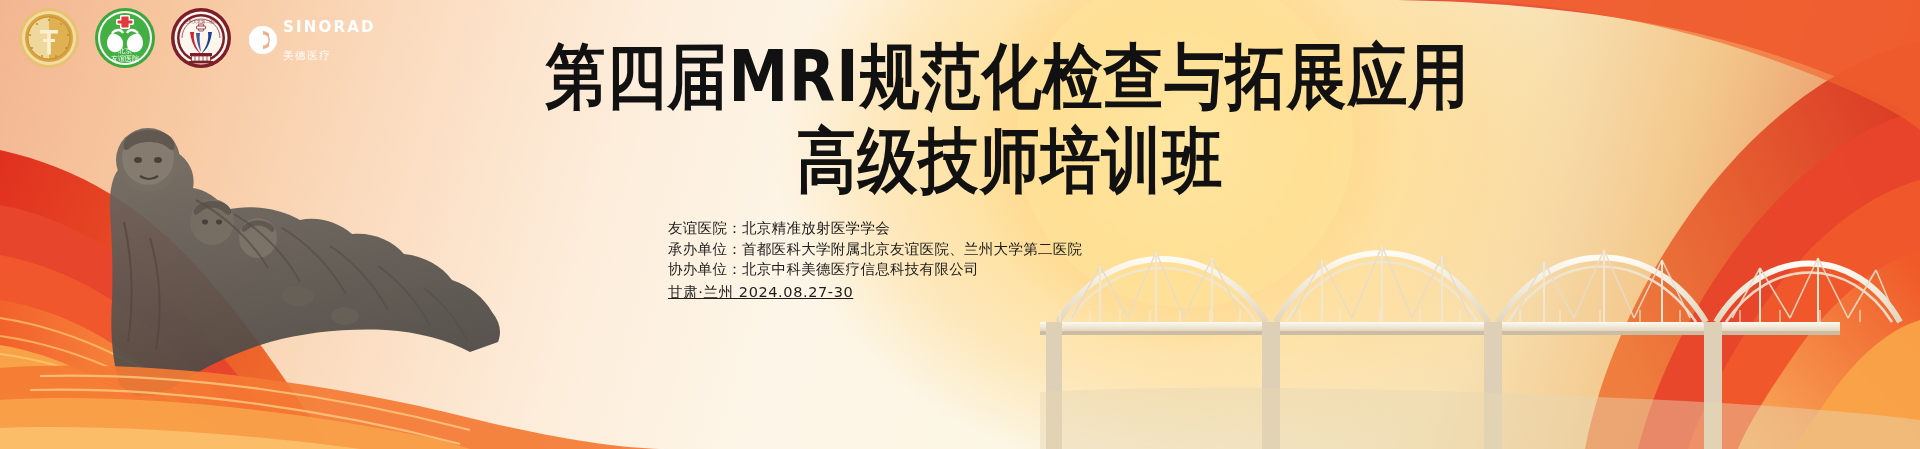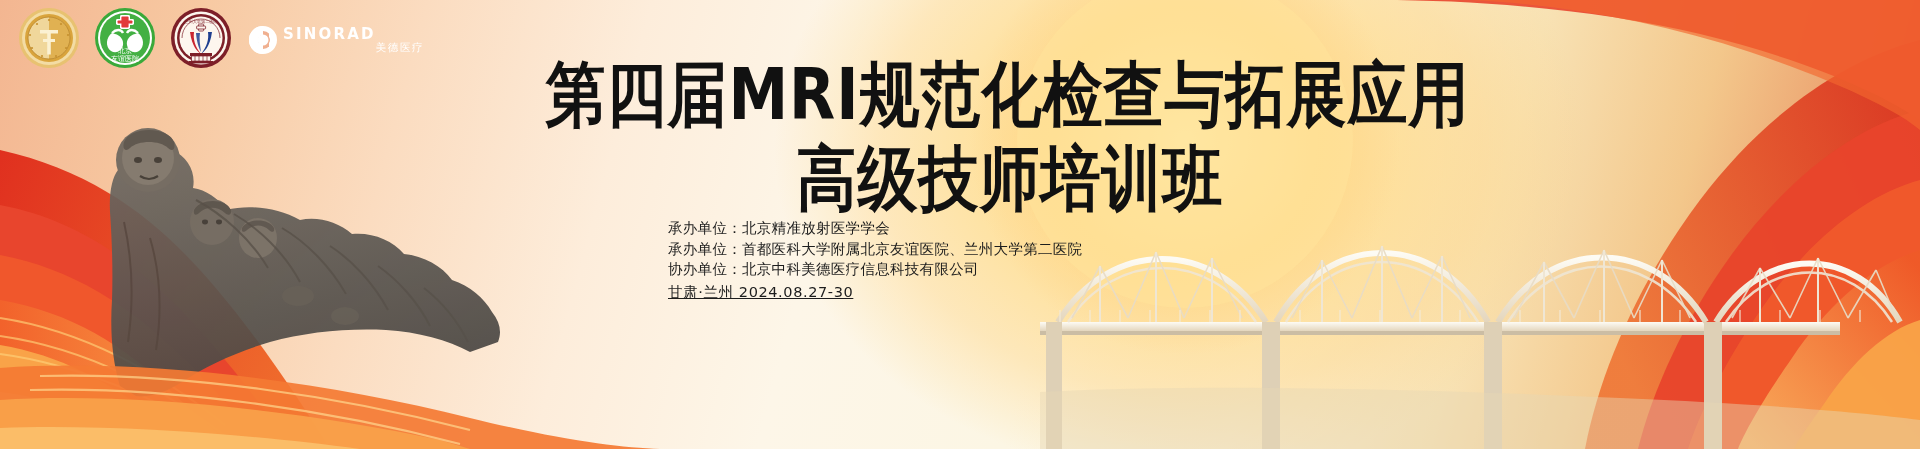"SINORAD" .sino-text { flex-direction: none -> column }
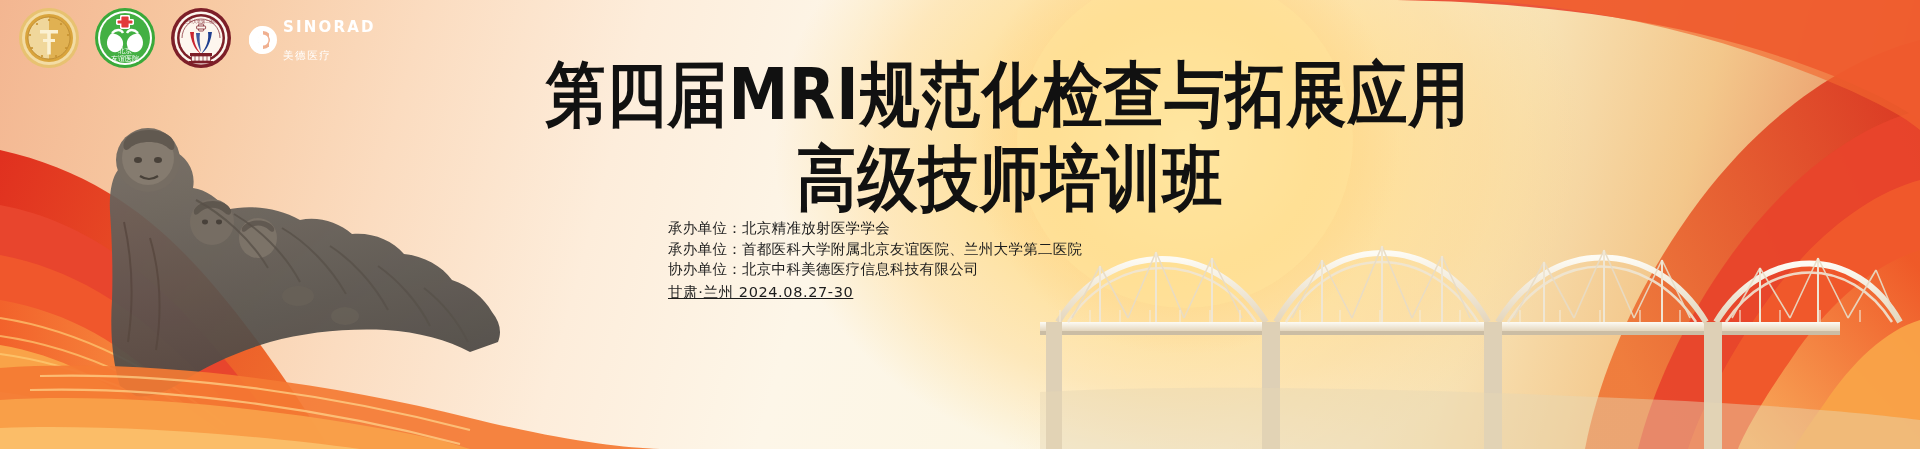"第四届MRI规范化检查与拓展应用" .title-block { top: 58px -> 40px }
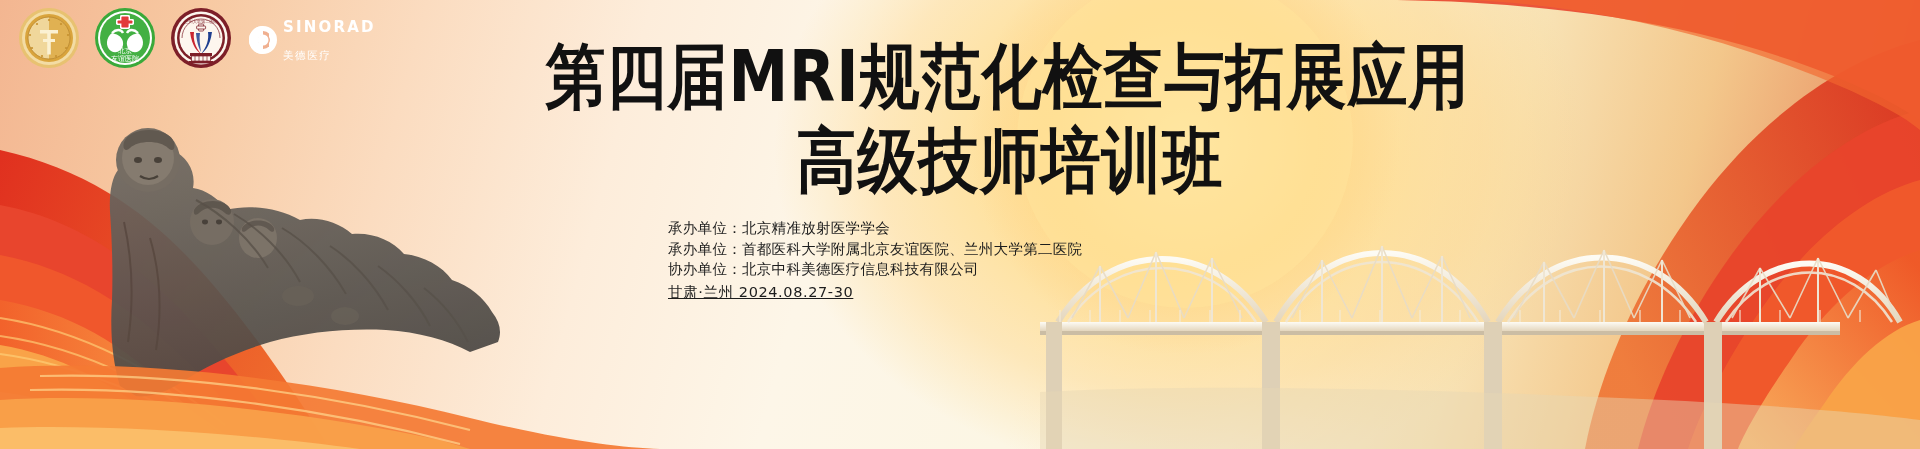"承办单位：北京精准放射医学学会" div.info-line { text: 承办单位 -> 友谊医院 }
